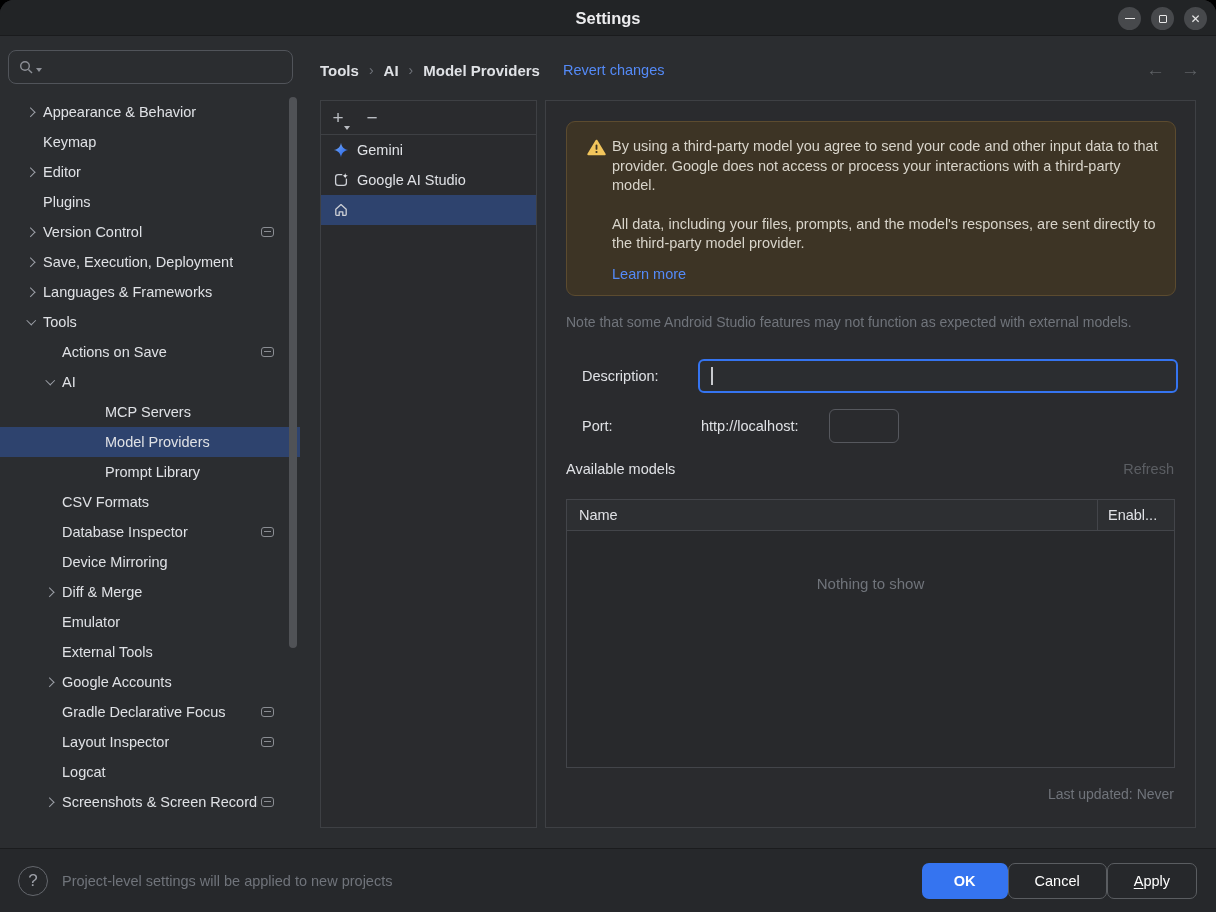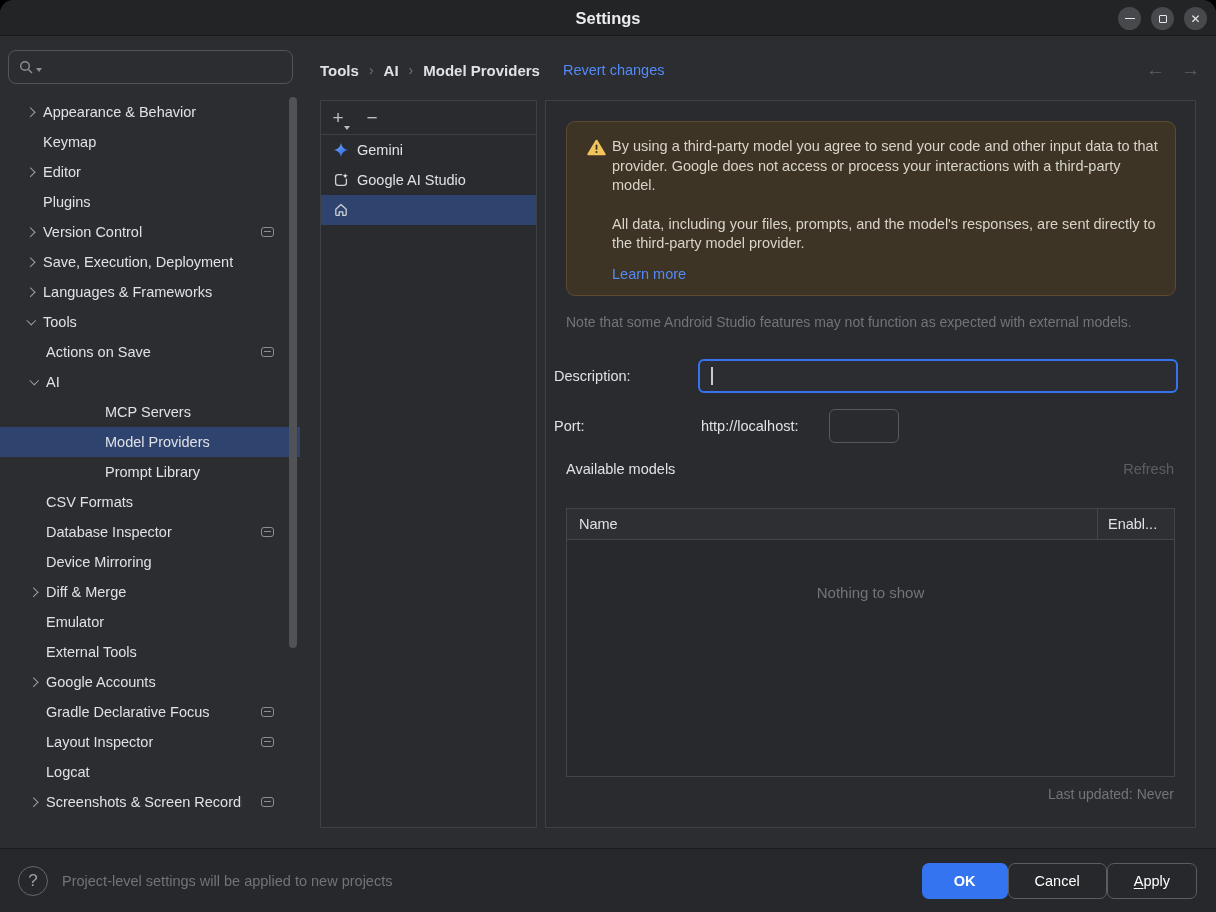"Actions on Save" .lvl1 { padding-left: 22px -> 38px }
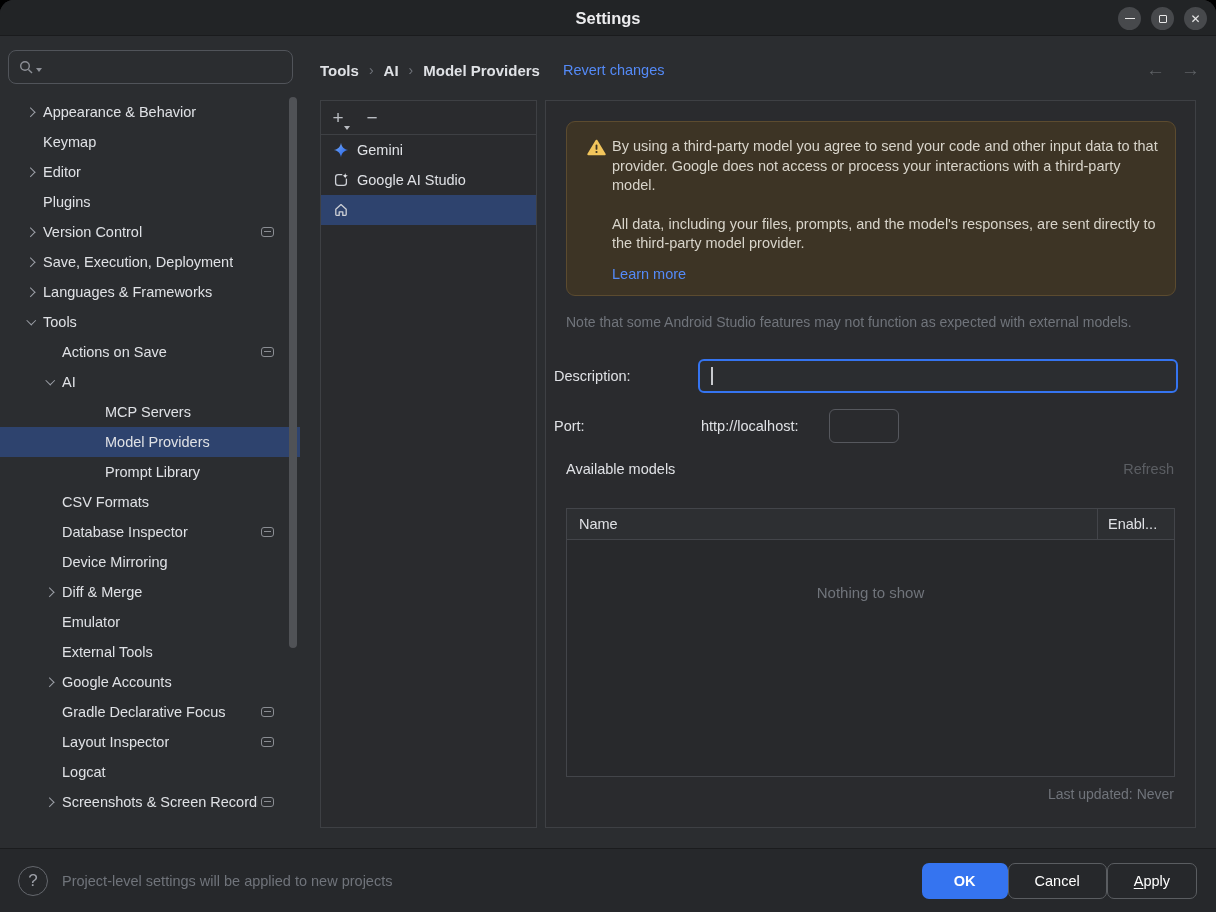"Description:" .flabel { left: 8px -> 36px }
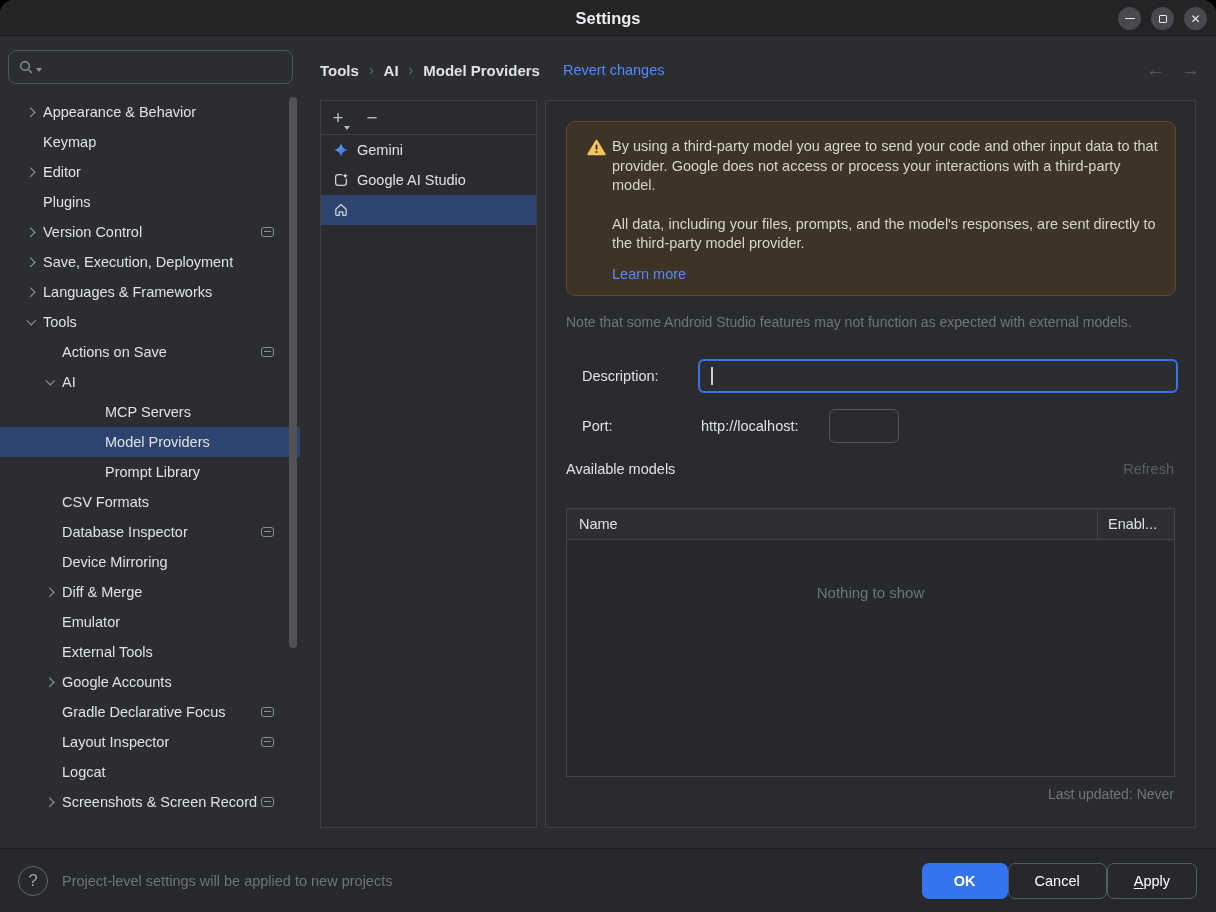"Name" .mtable { top: 407px -> 398px }
